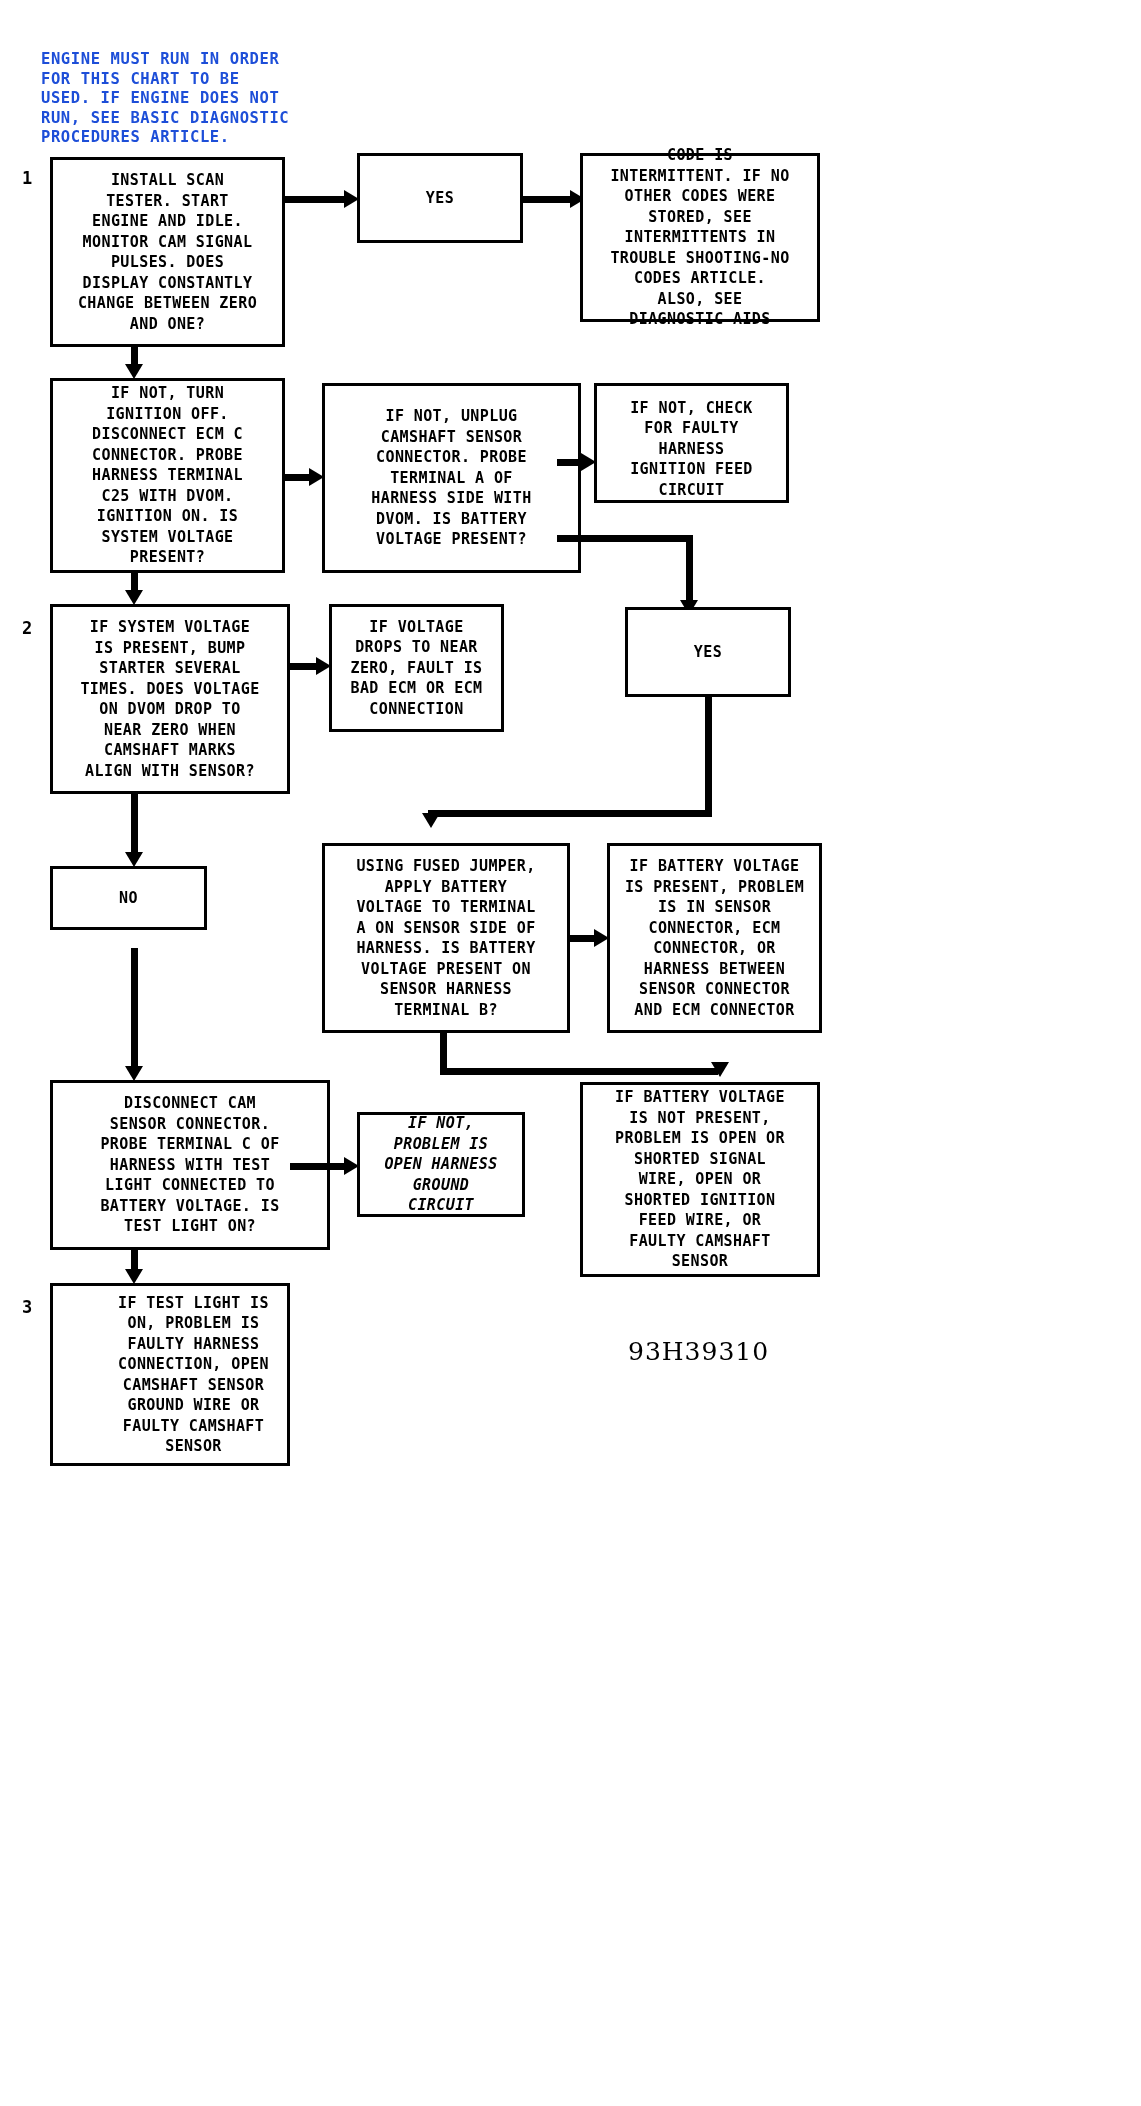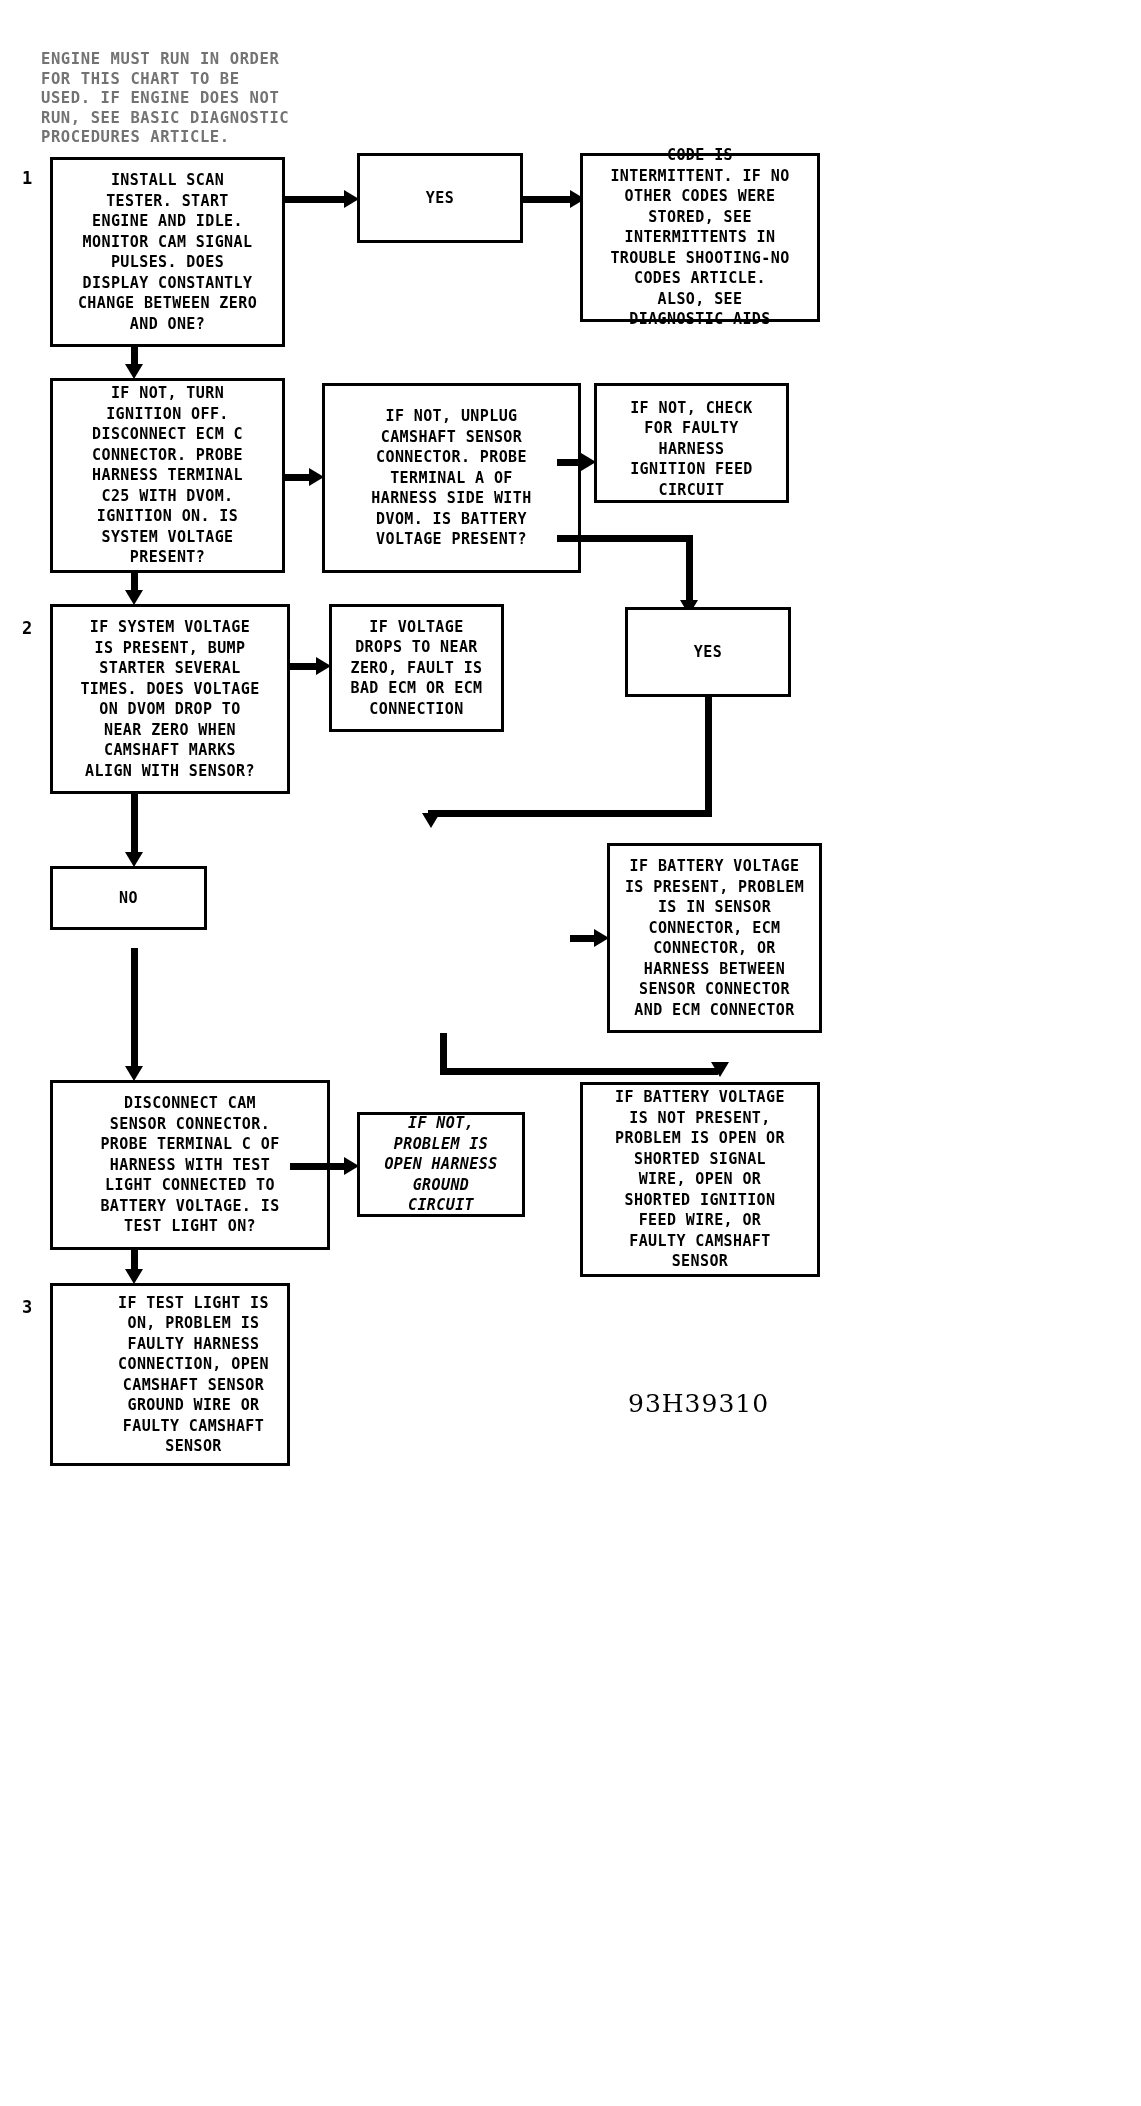"ENGINE MUST RUN IN ORDER" .note { color: #737373 -> #1d4ed8 }
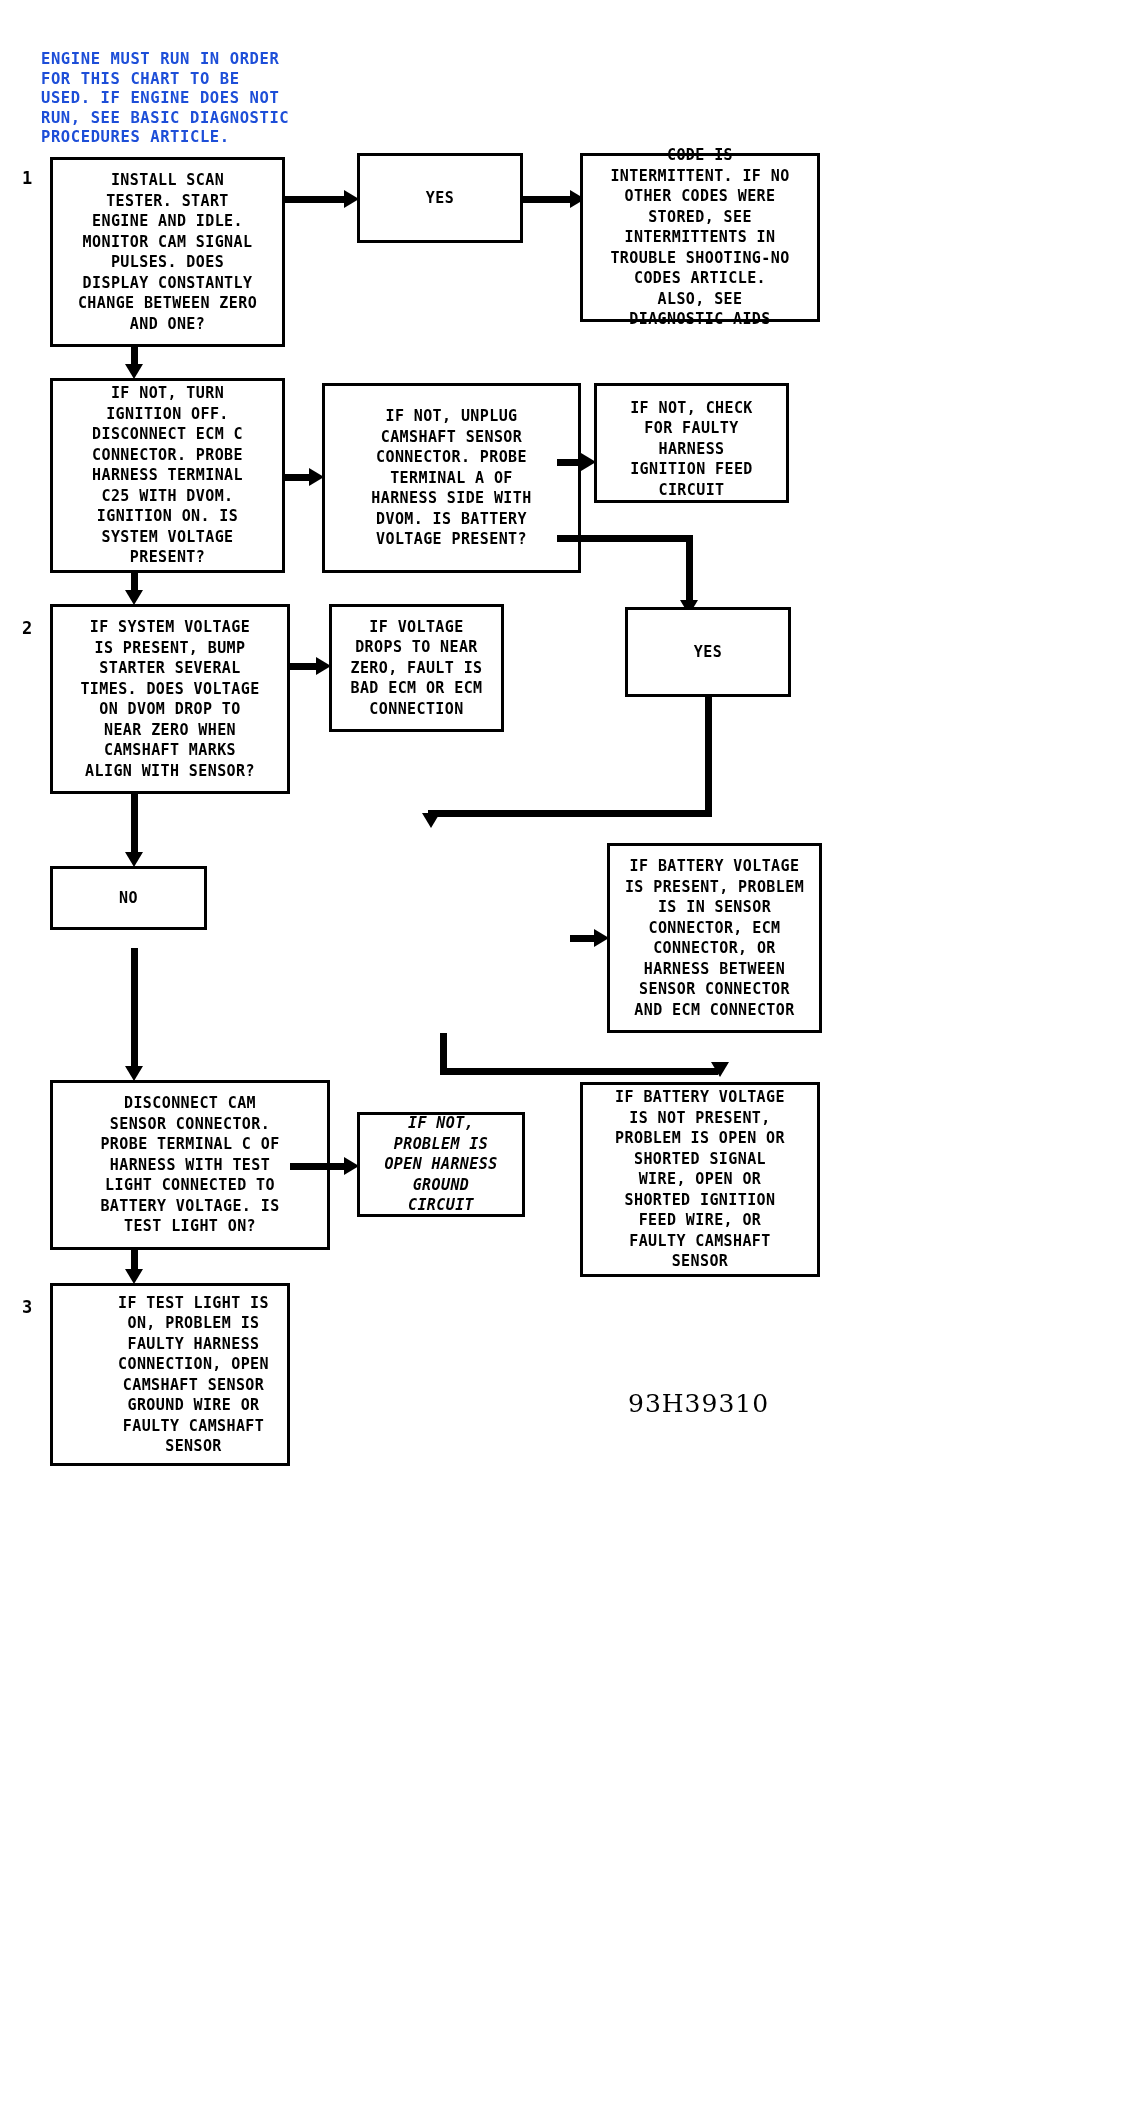"USING FUSED JUMPER," div.box { html: none -> <div> <span>USING FUSED JUMPER, APPLY BATTERY VOLTAGE TO TERMINAL A ON SENSOR SIDE OF HARNESS. IS BATTERY VOLTAGE PRESENT ON SENSOR HARNESS TERMINAL B?</span> </div> }
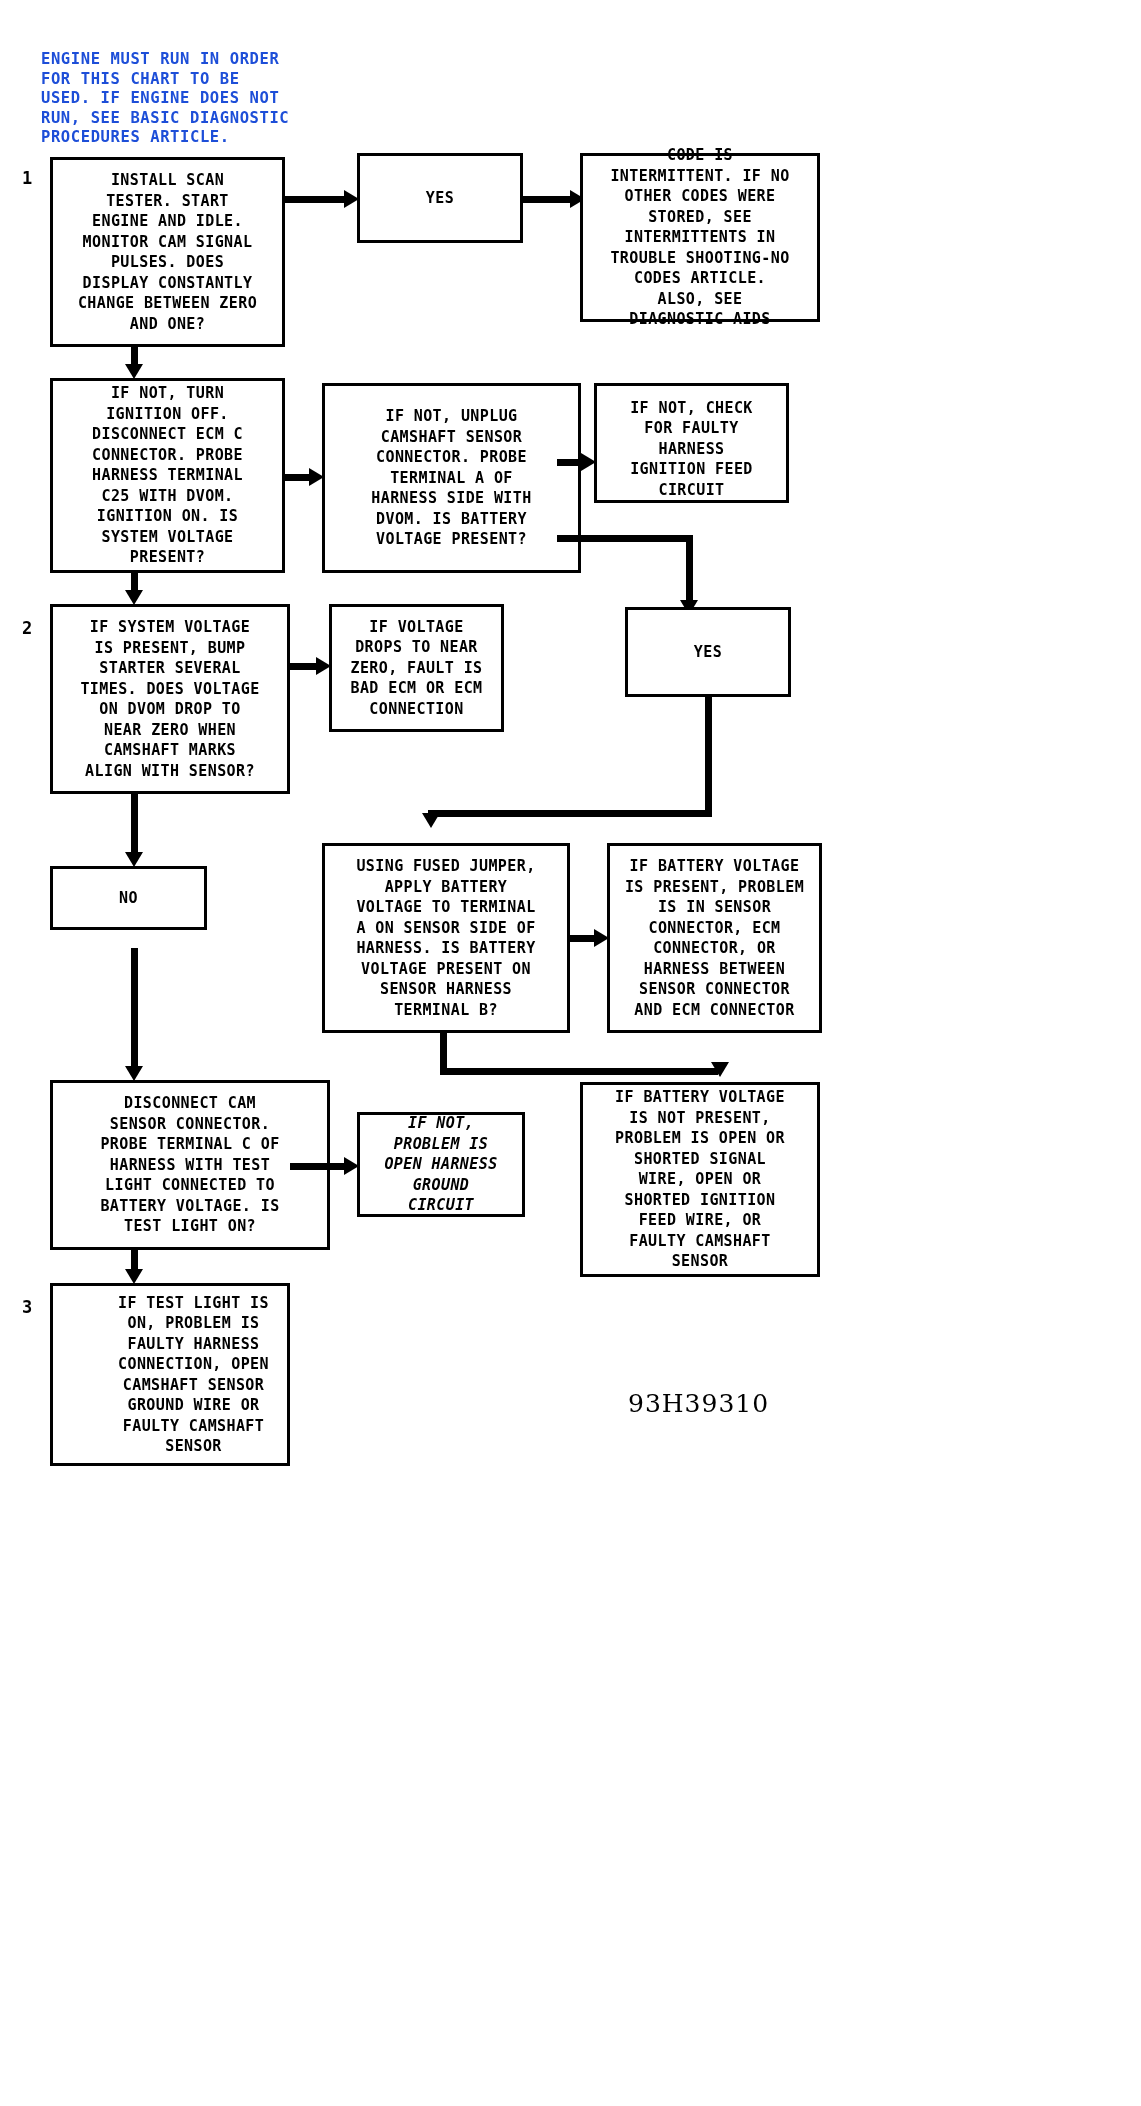"93H39310" div.code { top: 1389px -> 1337px }
